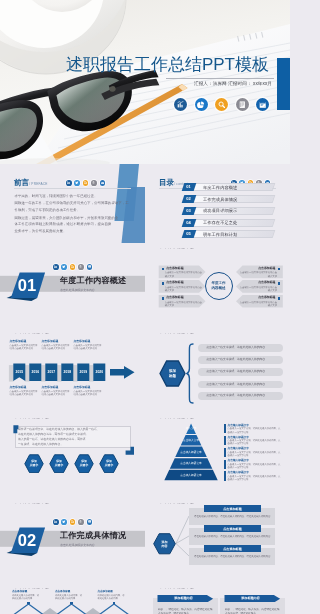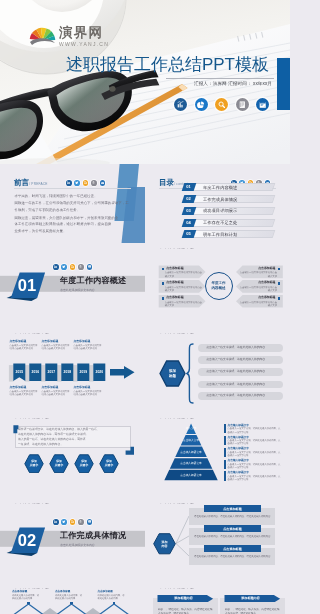"演界网" div.wm { html: <div> <svg> <g> <path></path> <path></path> <path></path> <path></path> <path></path> <path></path> <path></path> </g> <path></path> </svg> <span> <span>演界网</span> <span>WWW.YANJ.CN</span> </span> </div> -> none }
